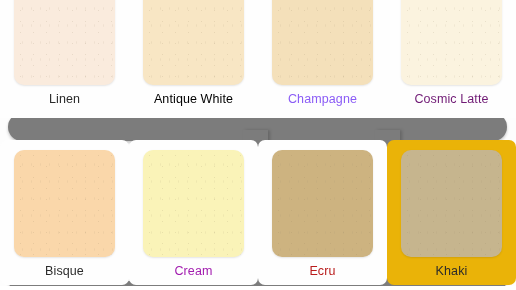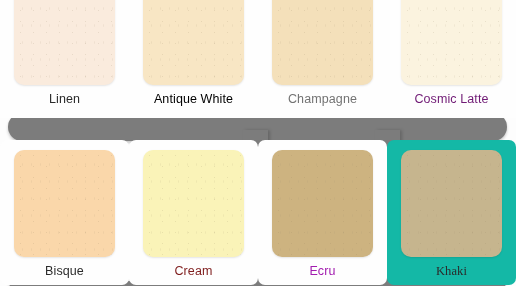"Champagne" div.swatch-label { color: #737373 -> #8b5cf6 }
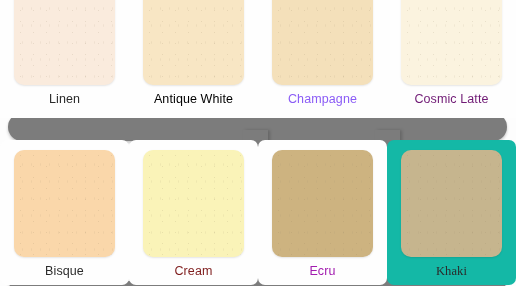"Cream" div.swatch-label { color: #7f1d1d -> #a21caf }
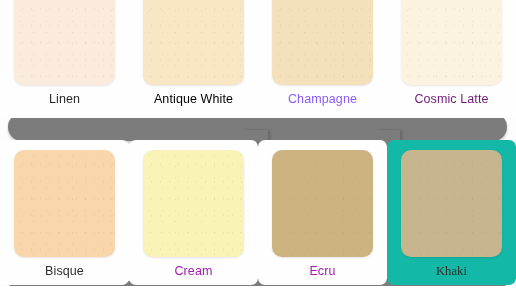"Ecru" div.swatch-label { color: #a21caf -> #b91c1c }
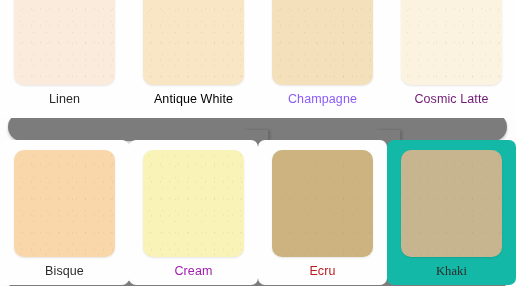"Khaki" div.card { background: #14b8a6 -> #eab308; font-family: Liberation Serif, serif -> none }
